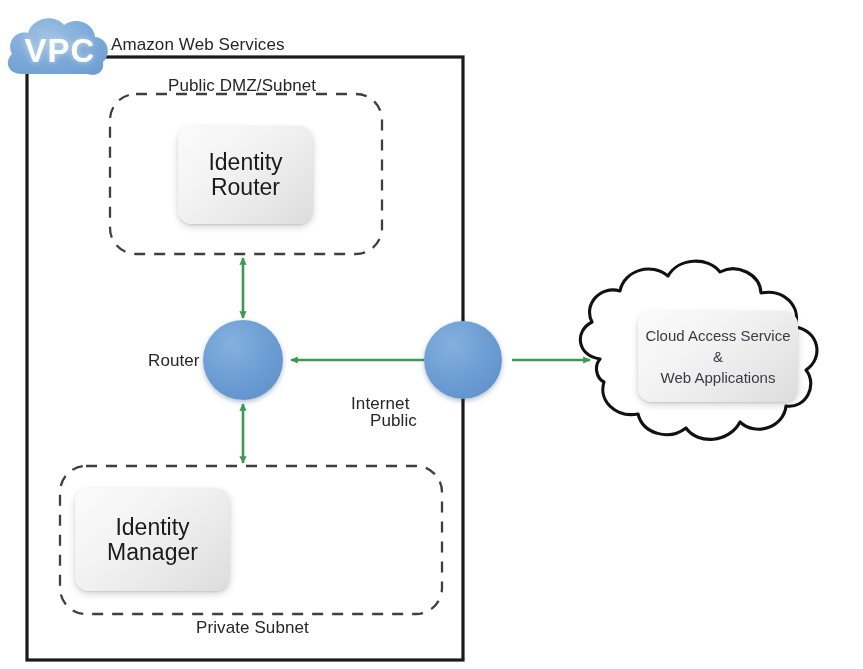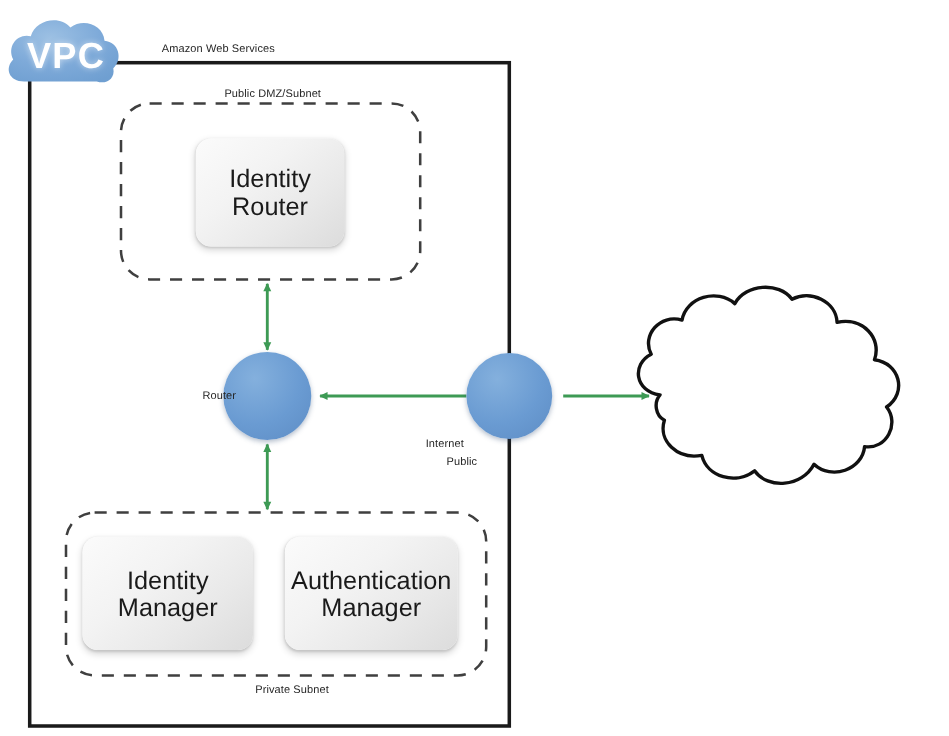"Amazon Web Services" .lbl { font-size: 10px -> 17px; margin-left: 36px -> none }
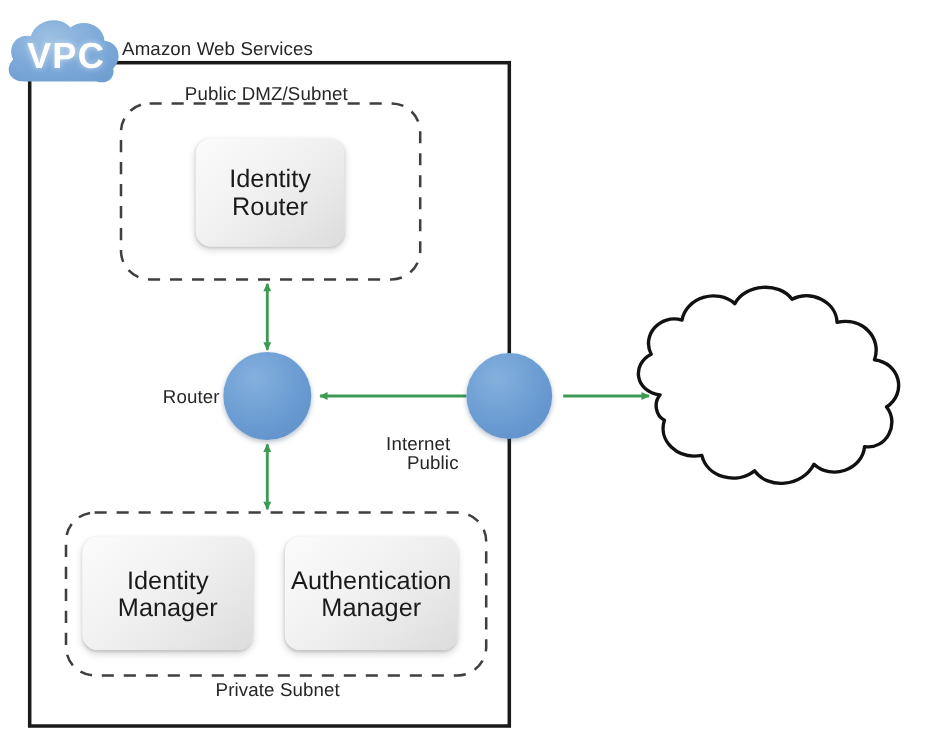"Cloud Access Service" div.nodebox { html: none -> <div> <div> <div>Cloud Access Service</div> <div>&amp;</div> <div>Web Applications</div> </div> </div> }
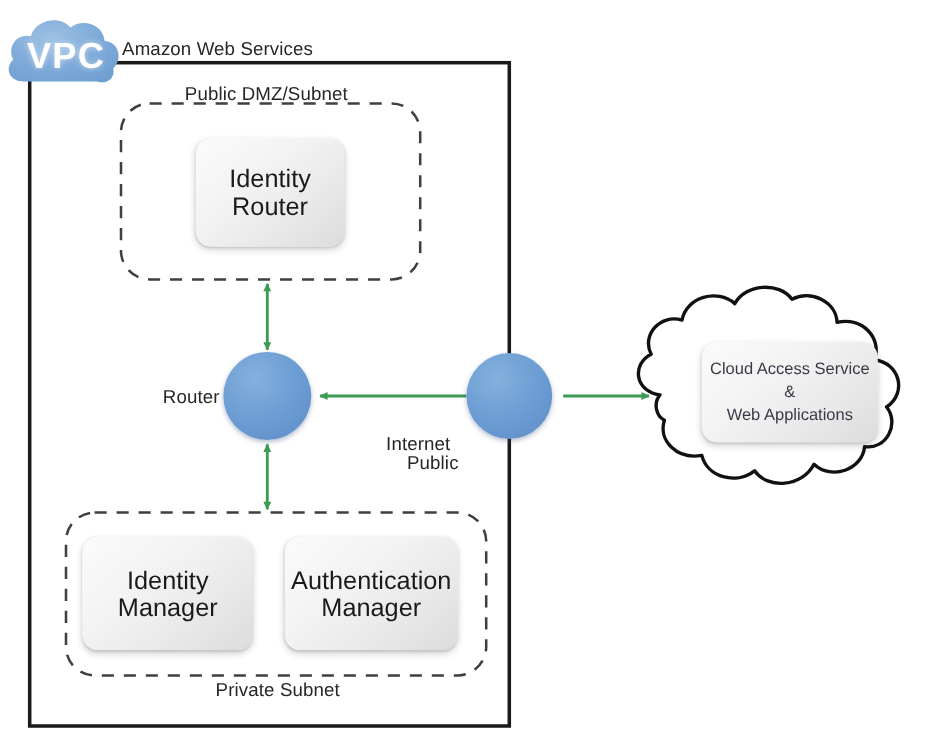"Authentication" div.nodebox { html: <div> <div> <div>Authentication</div> <div>Manager</div> </div> </div> -> none }
